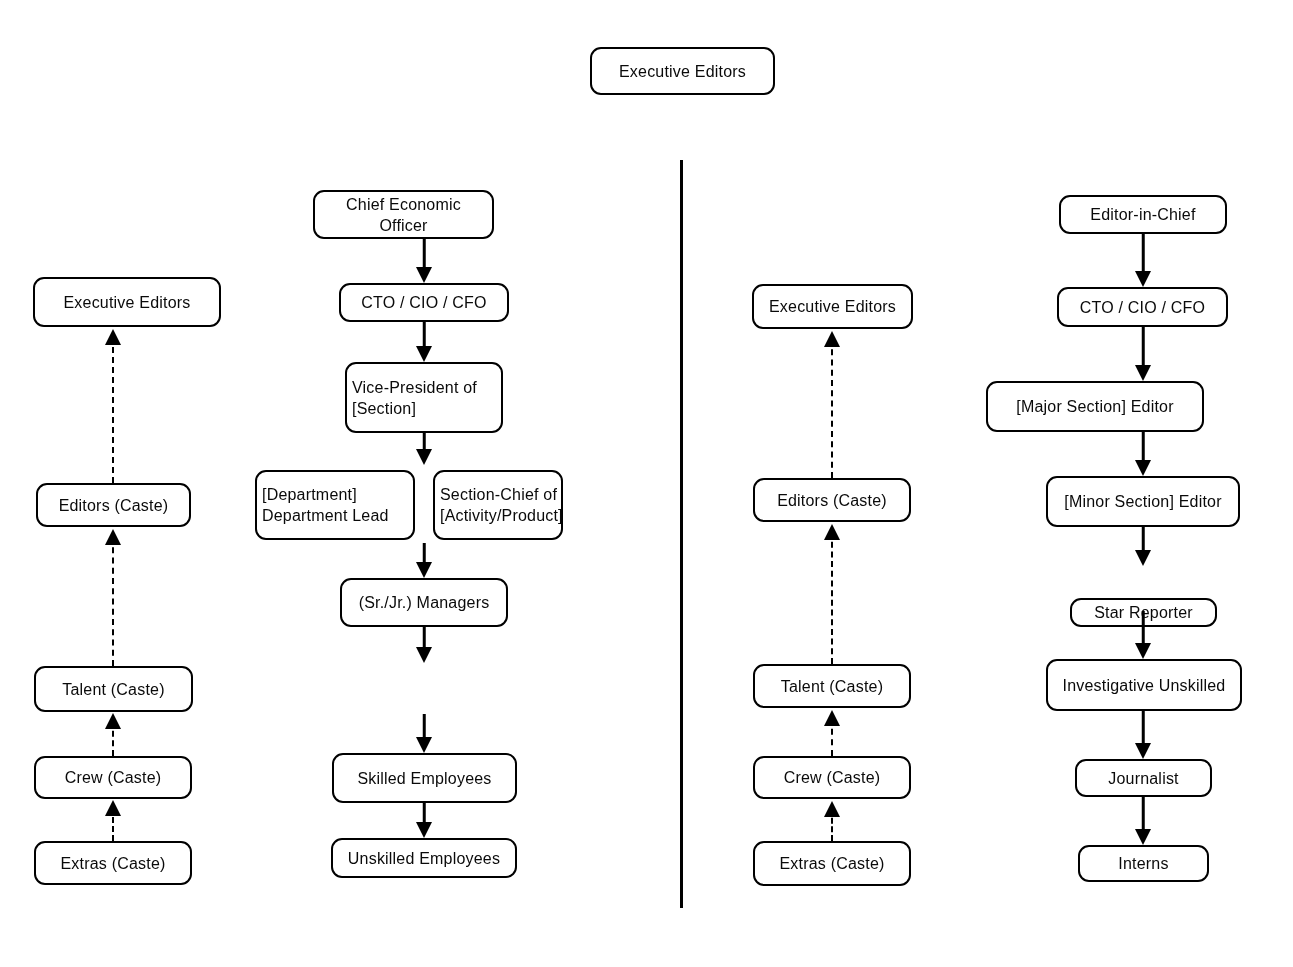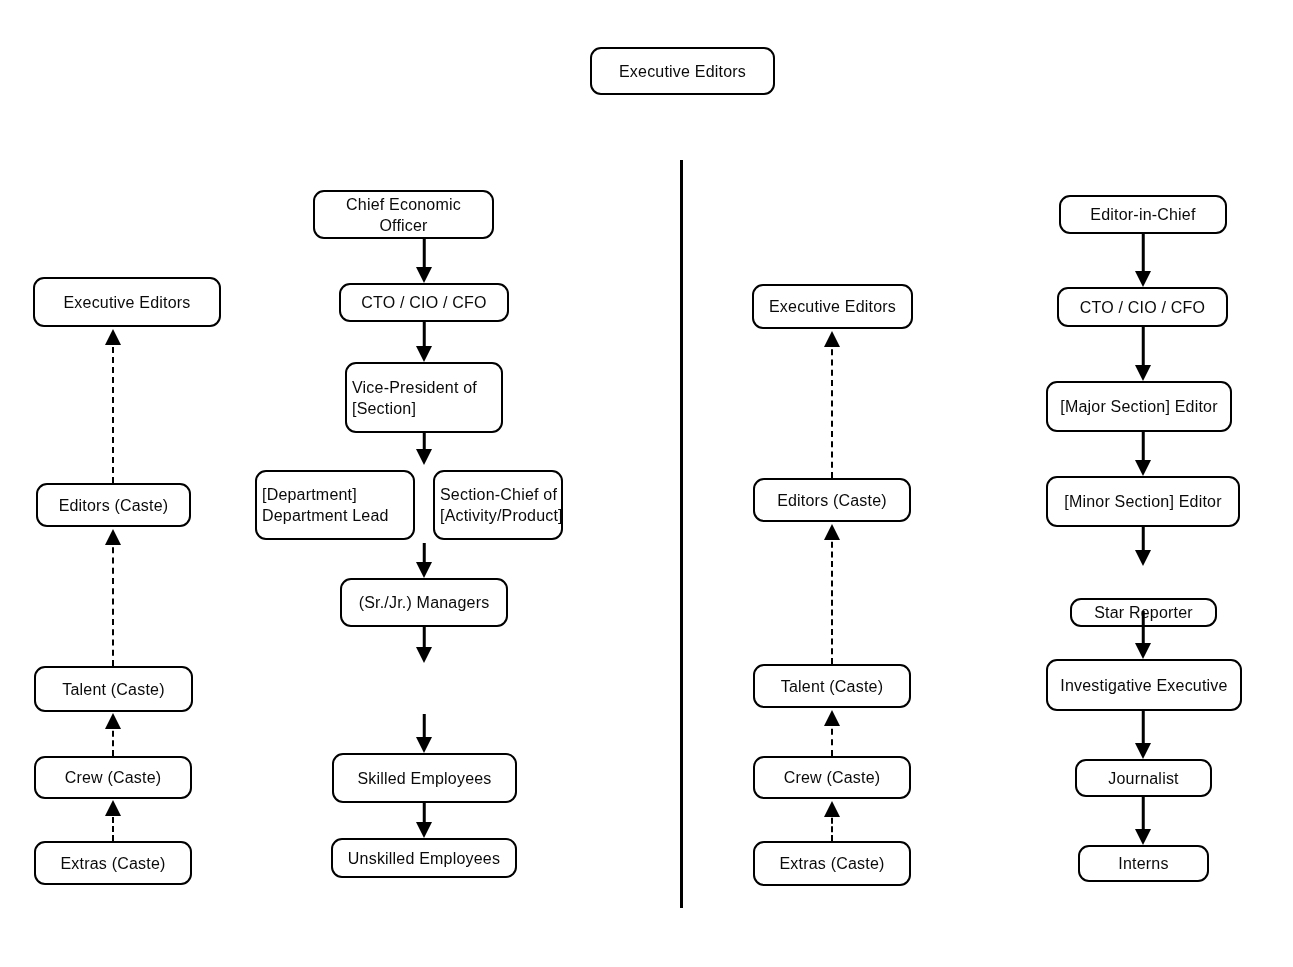"[Major Section] Editor" div.node { left: 1046px -> 986px; width: 186px -> 218px }
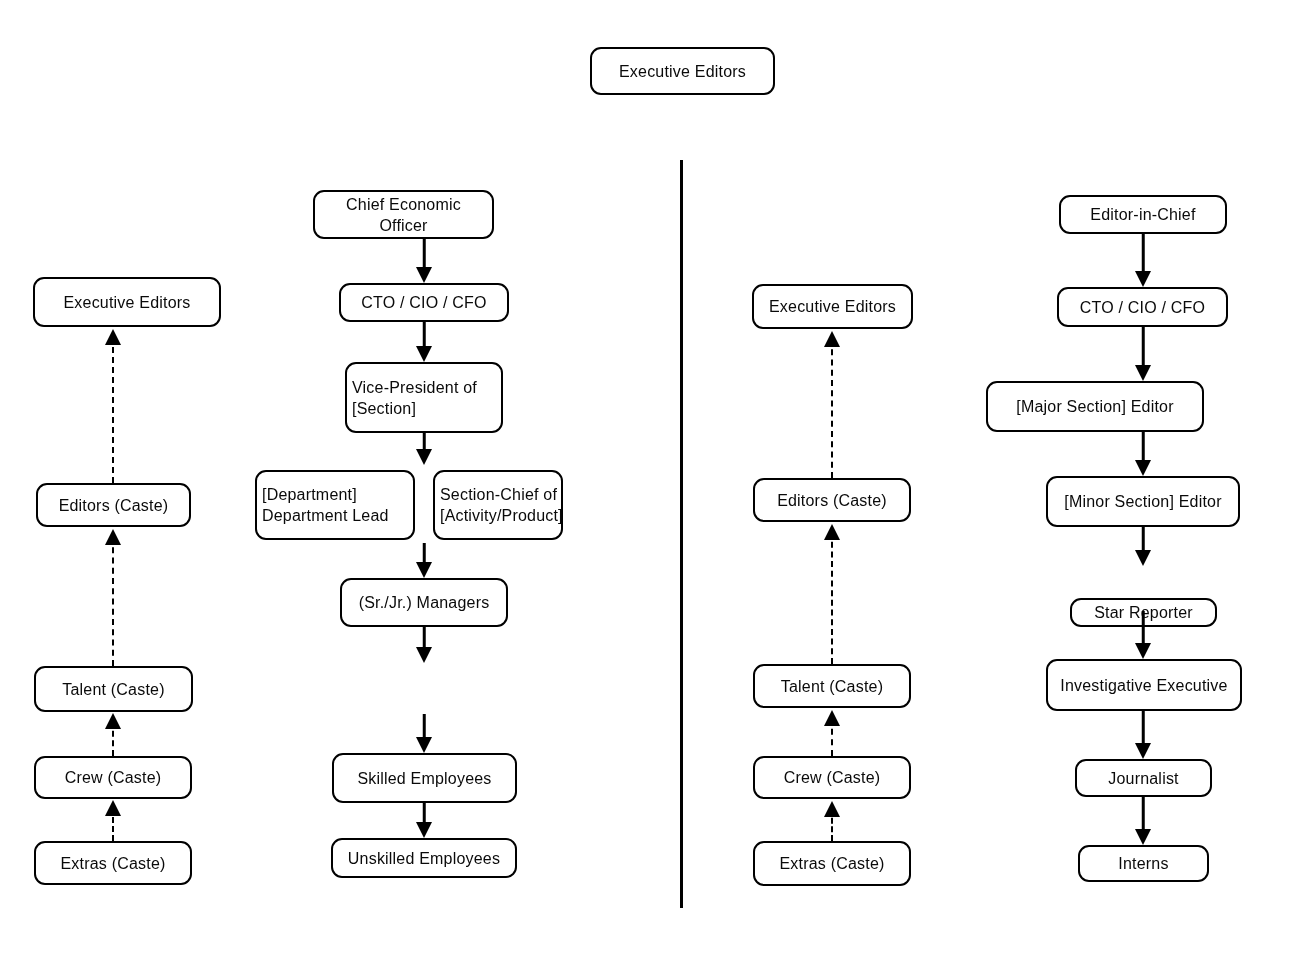"Investigative Executive" div.node { text: Executive -> Unskilled }
